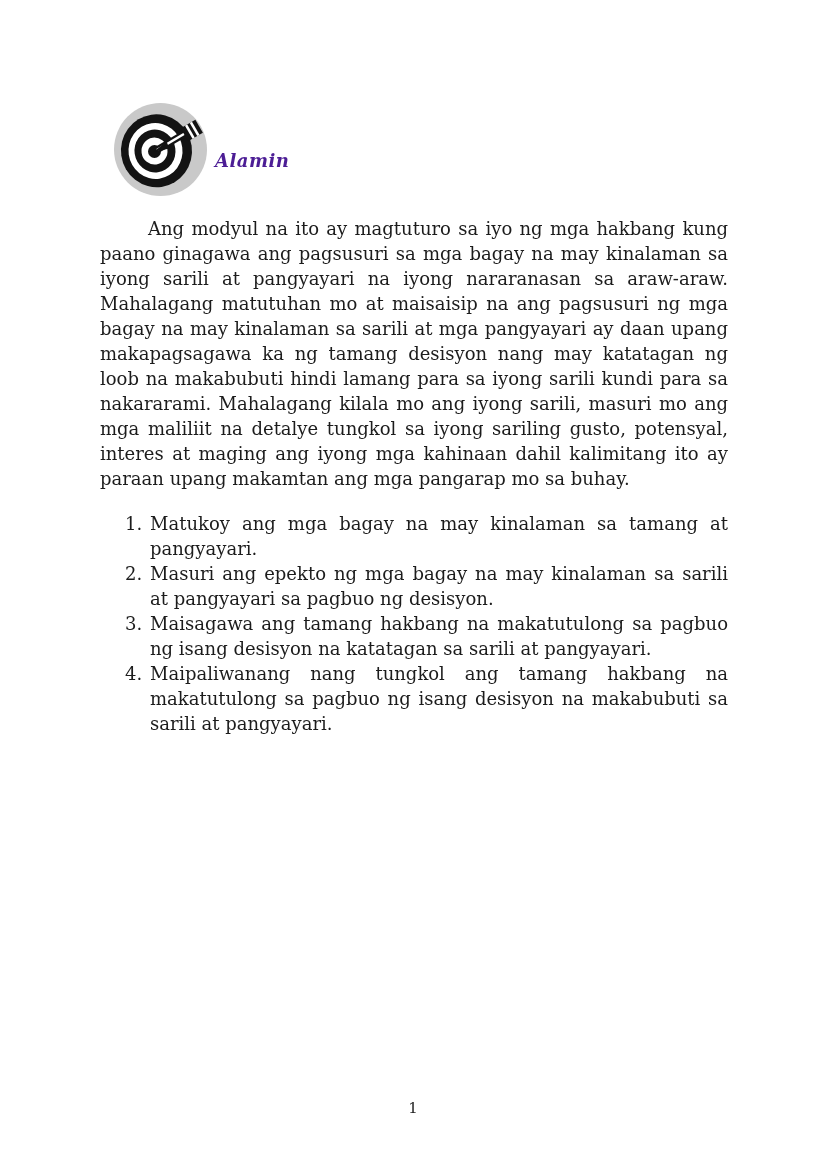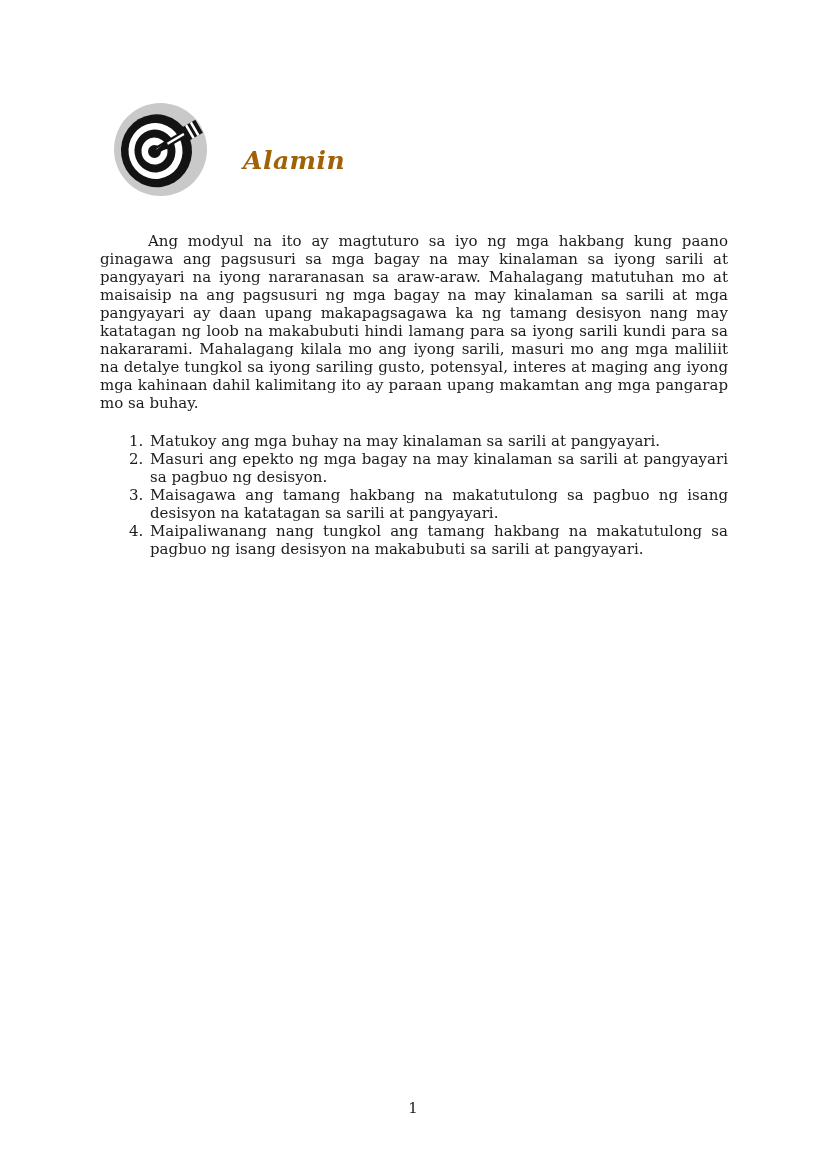"Alamin" .title { color: #a16207 -> #4c1d95; font-size: 25px -> 18px; margin-left: 32px -> 4px }
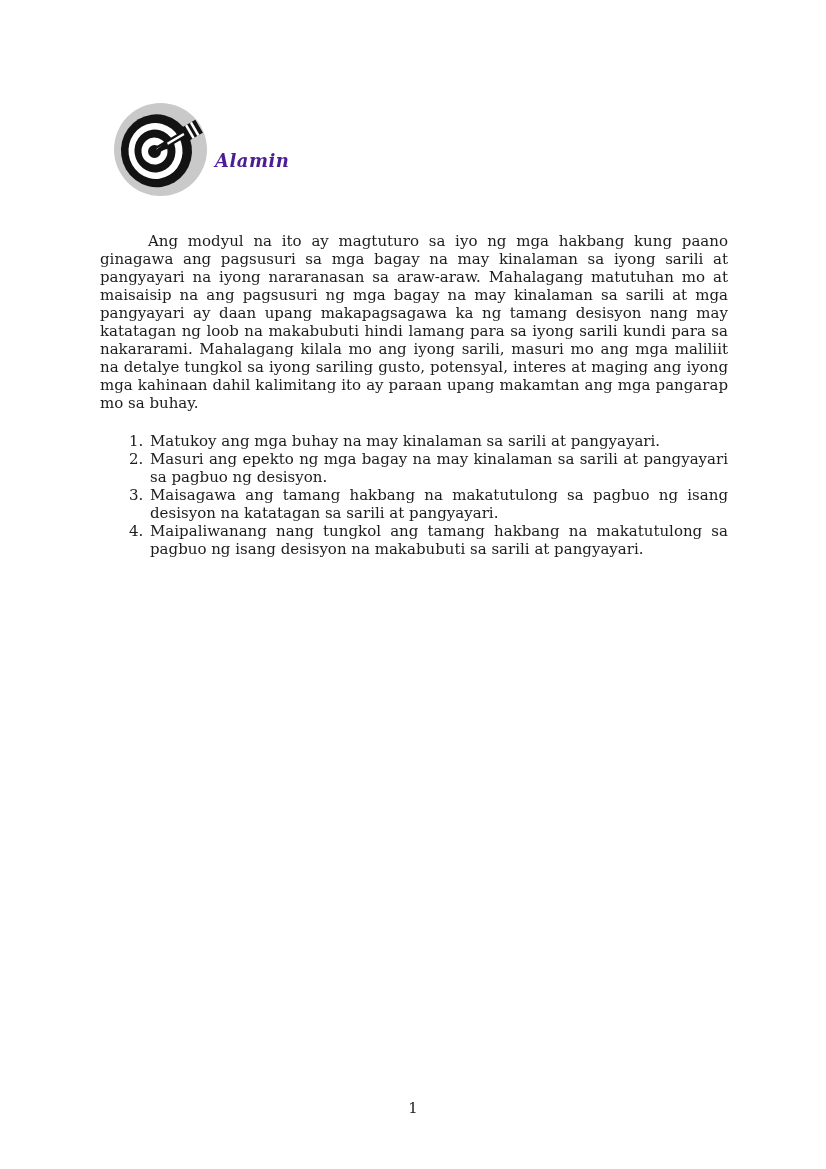"Ang modyul na ito ay" .content { font-size: 15px -> 18px; line-height: 18px -> 25px; top: 232px -> 216px }
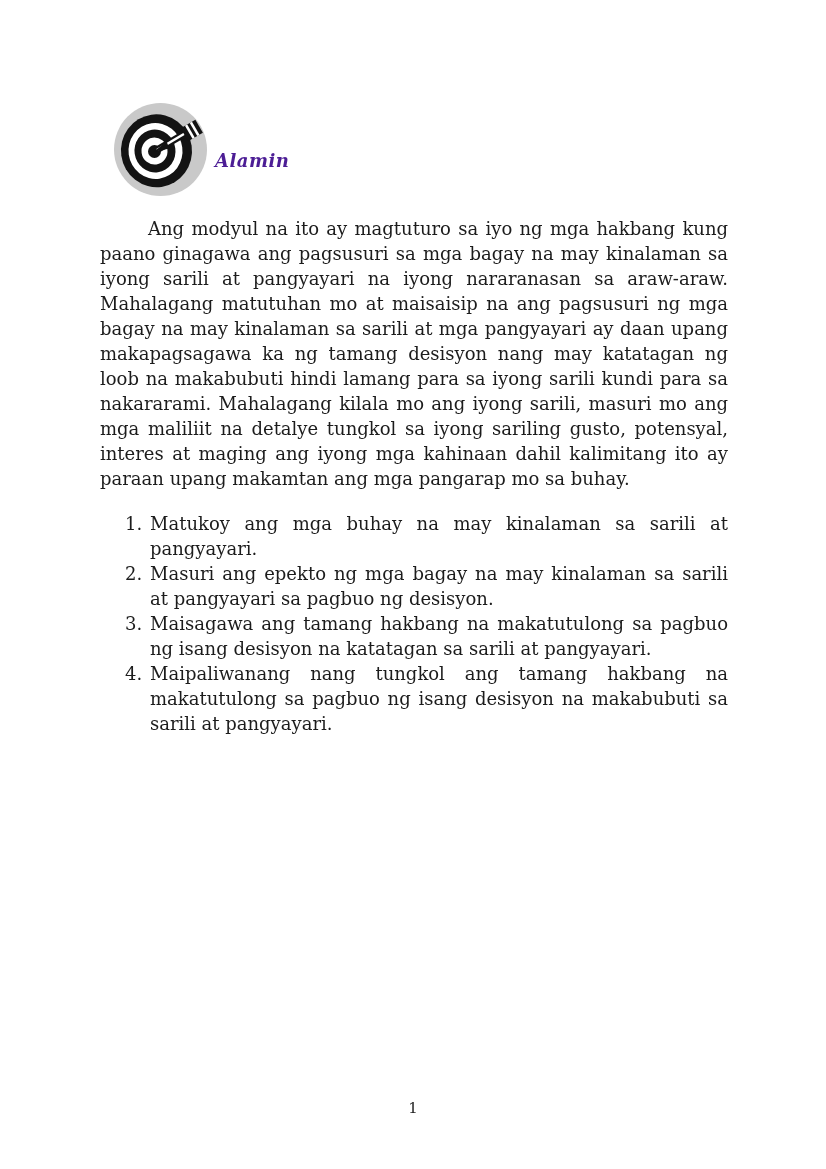"Matukoy ang mga buhay na" li { text: buhay na may kinalaman sa sarili -> bagay na may kinalaman sa tamang }
